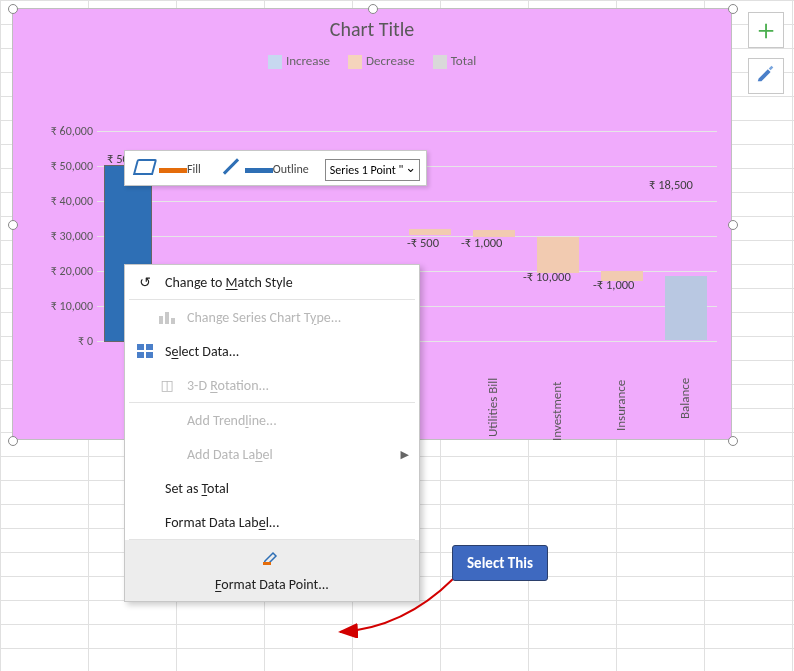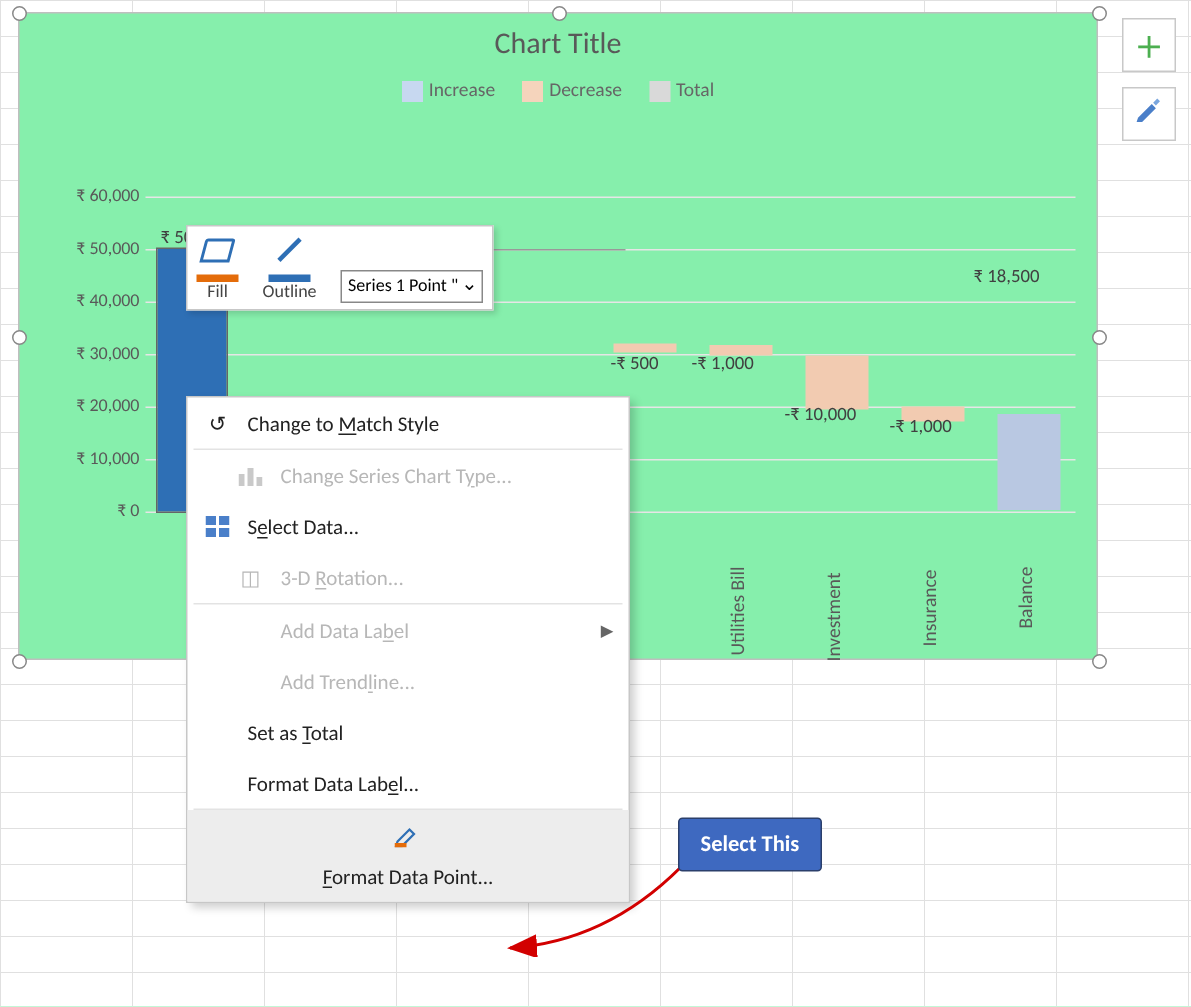"Chart Title" .chart-box { background: #86efac -> #f0abfc }
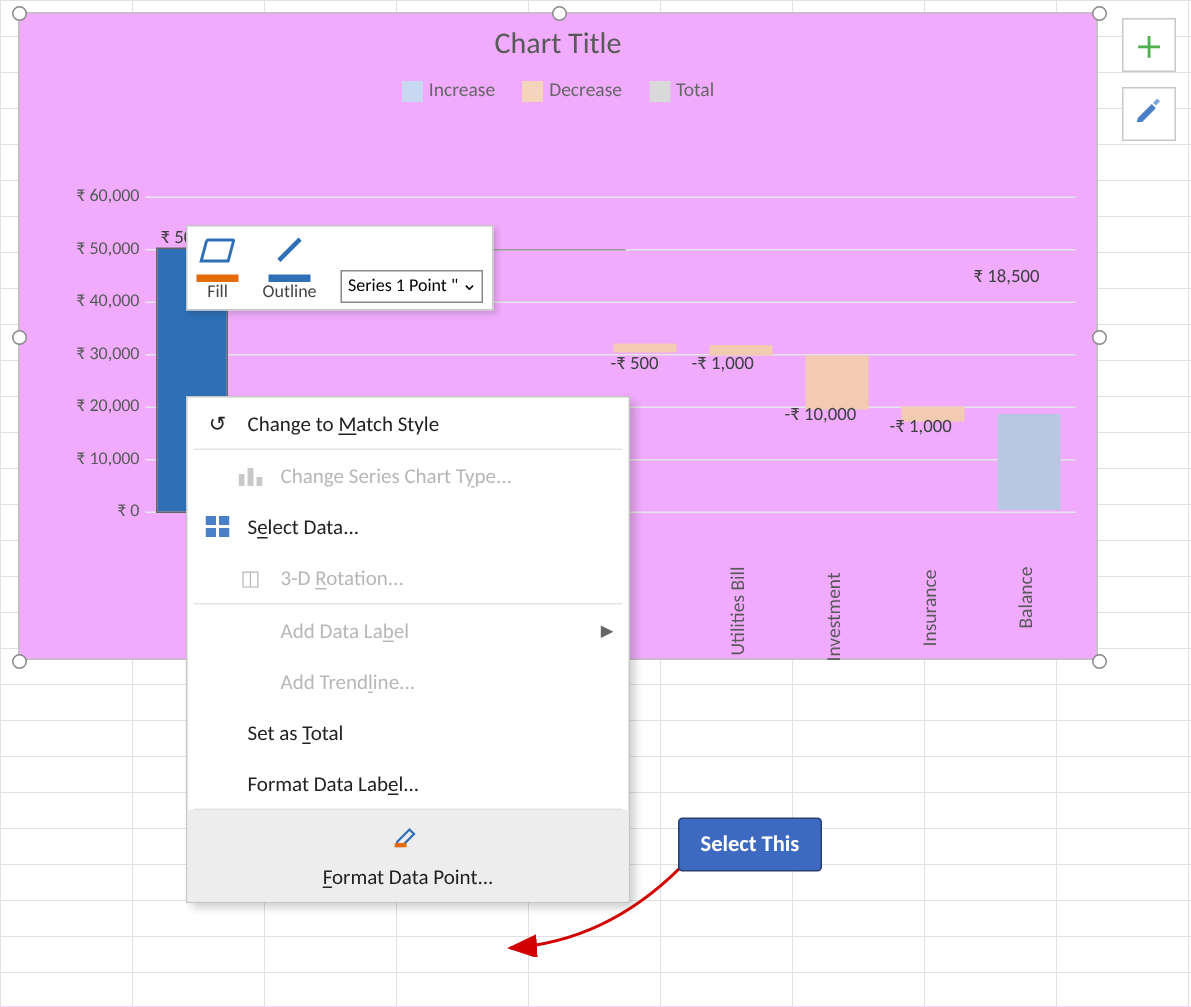"Fill" .mini-col { flex-direction: column -> row }
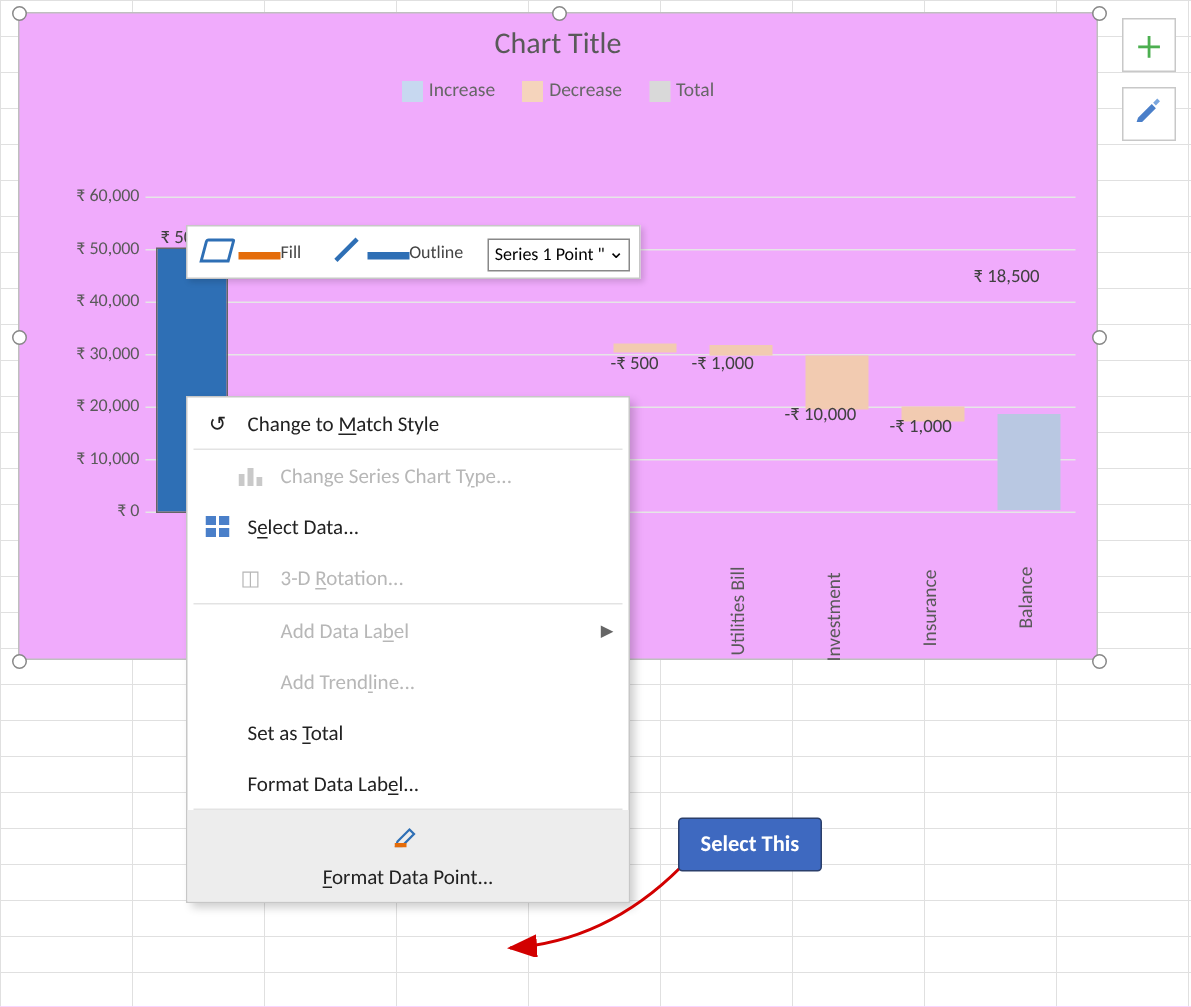"Add Data Label" div.menu-item { order: before "Add Trendline..." -> after "Add Trendline..." }
